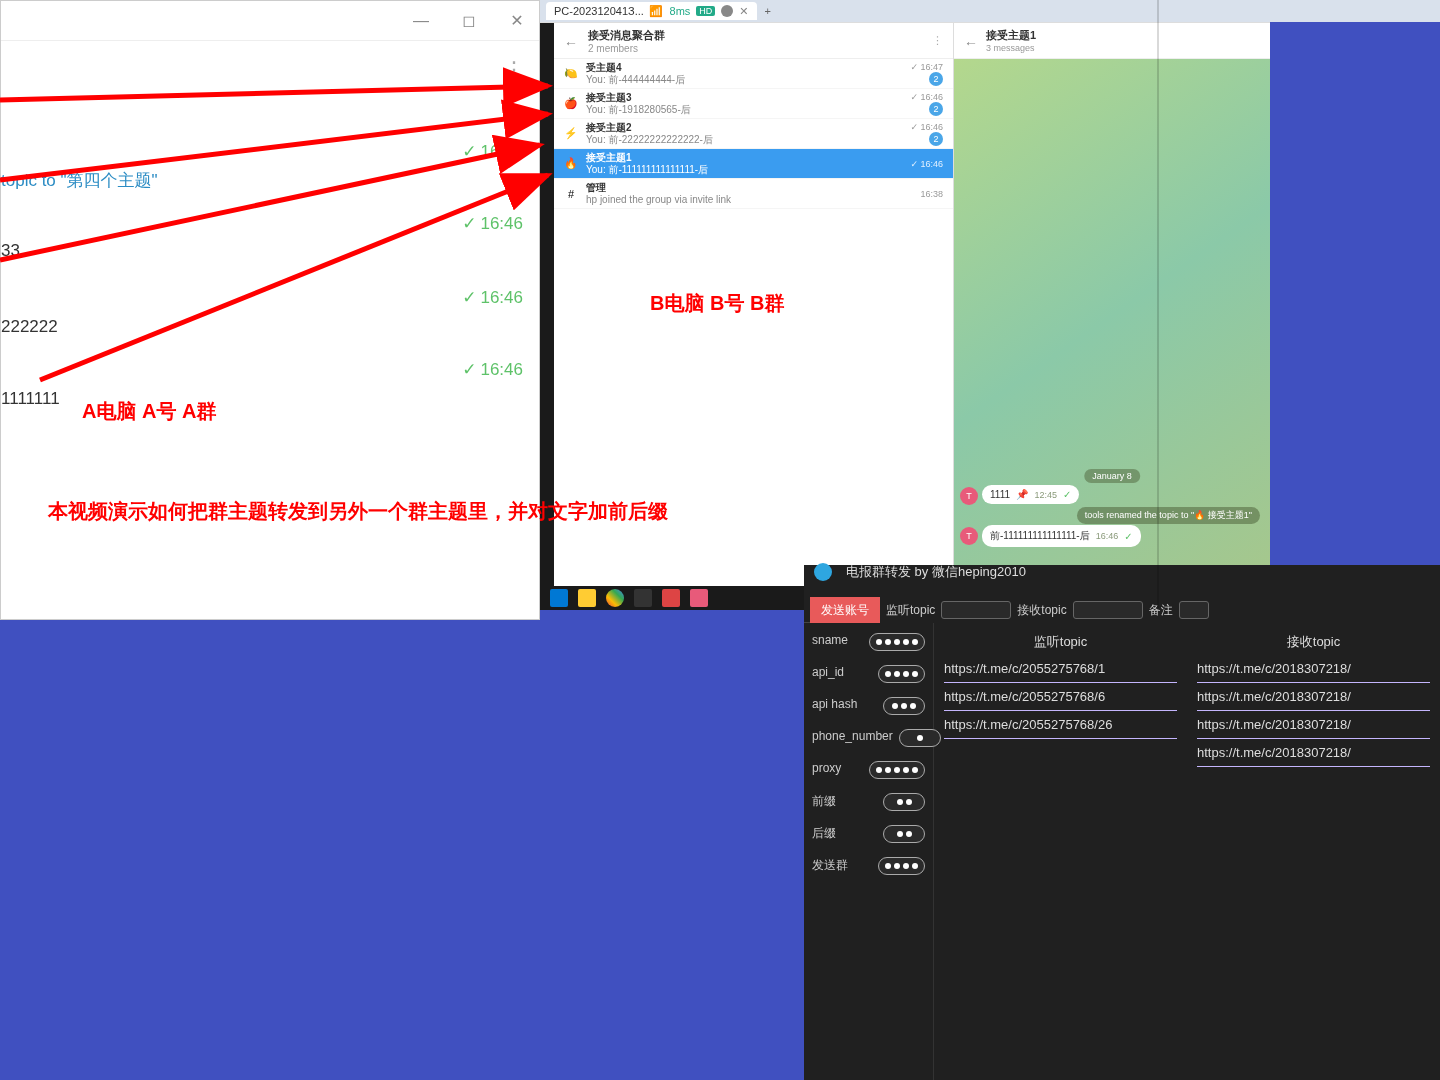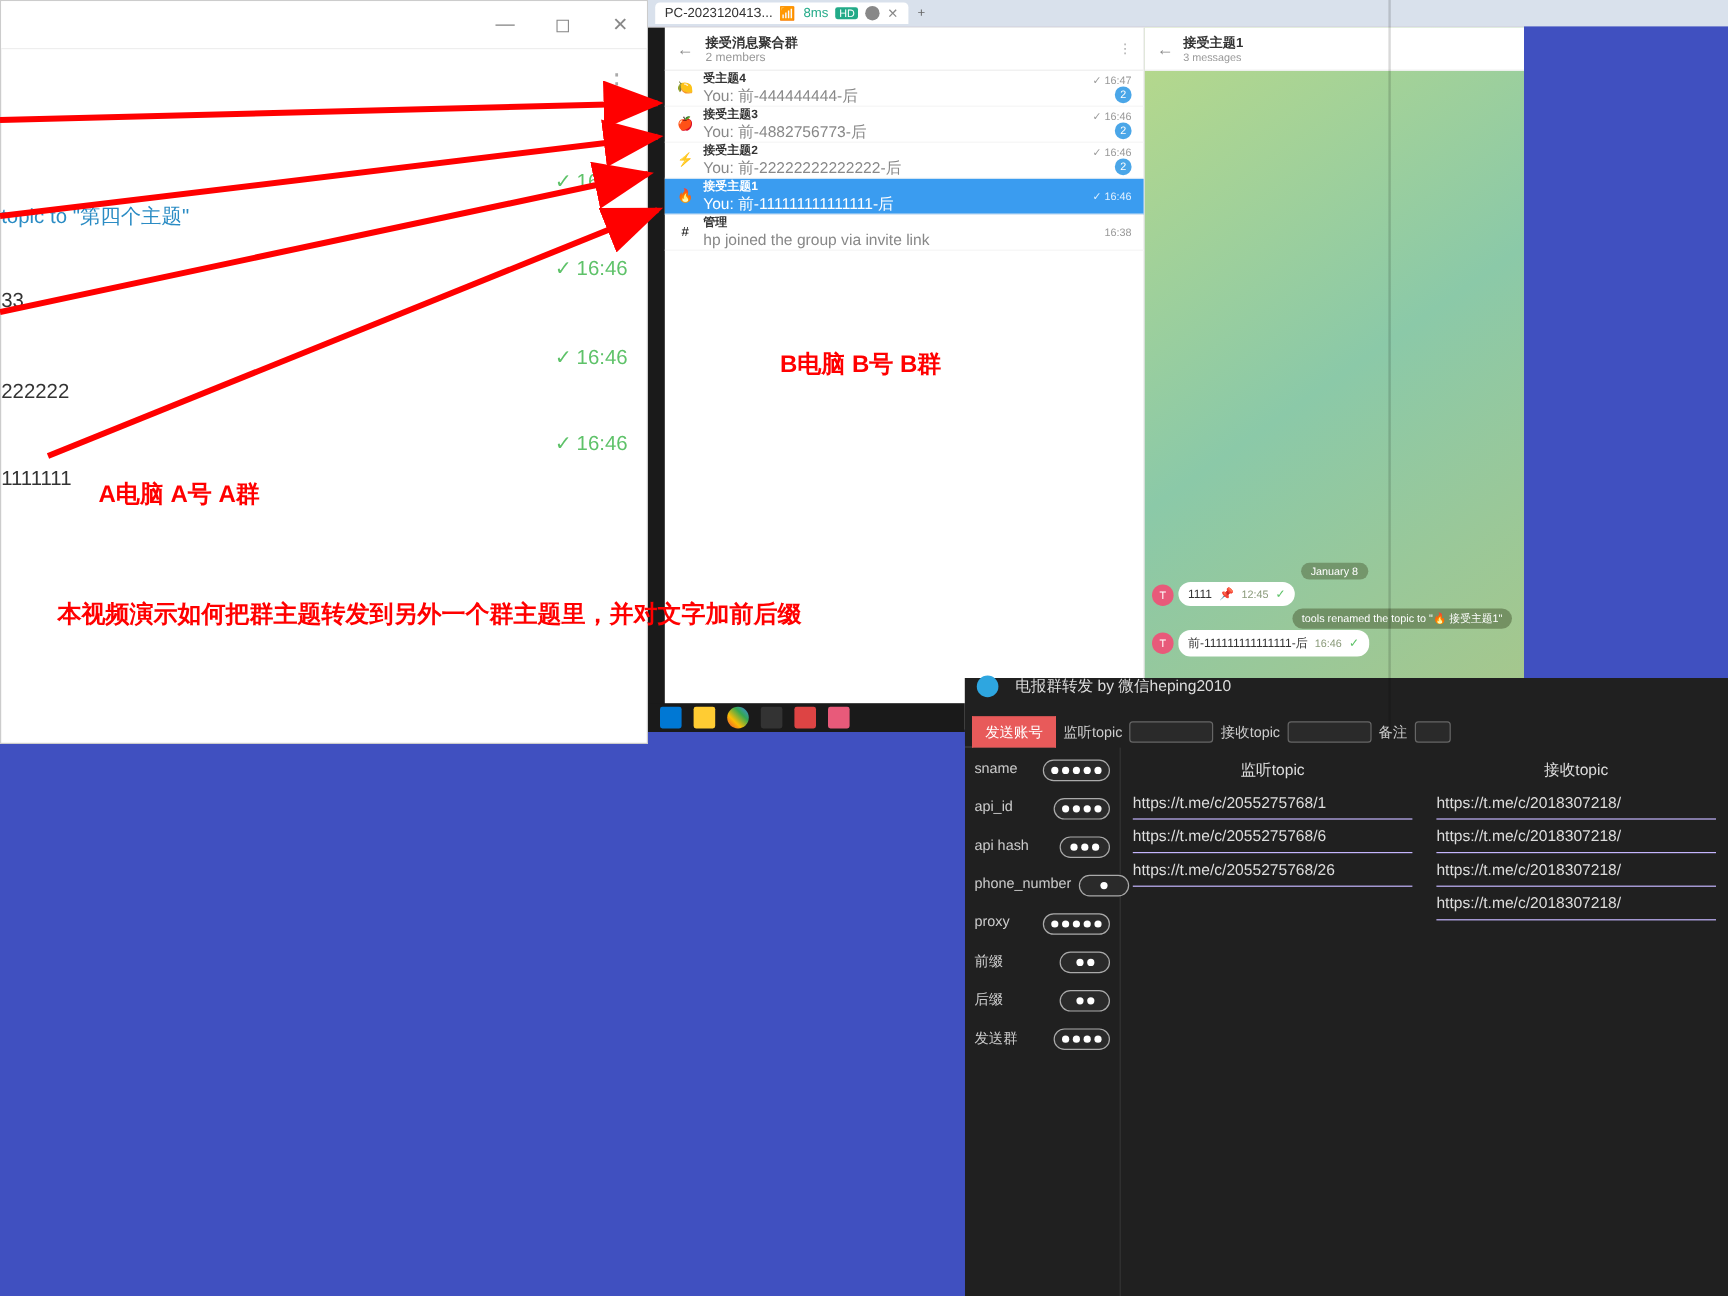"You: 前-444444444-后" .topic .tmsg { font-size: 13px -> 10px }
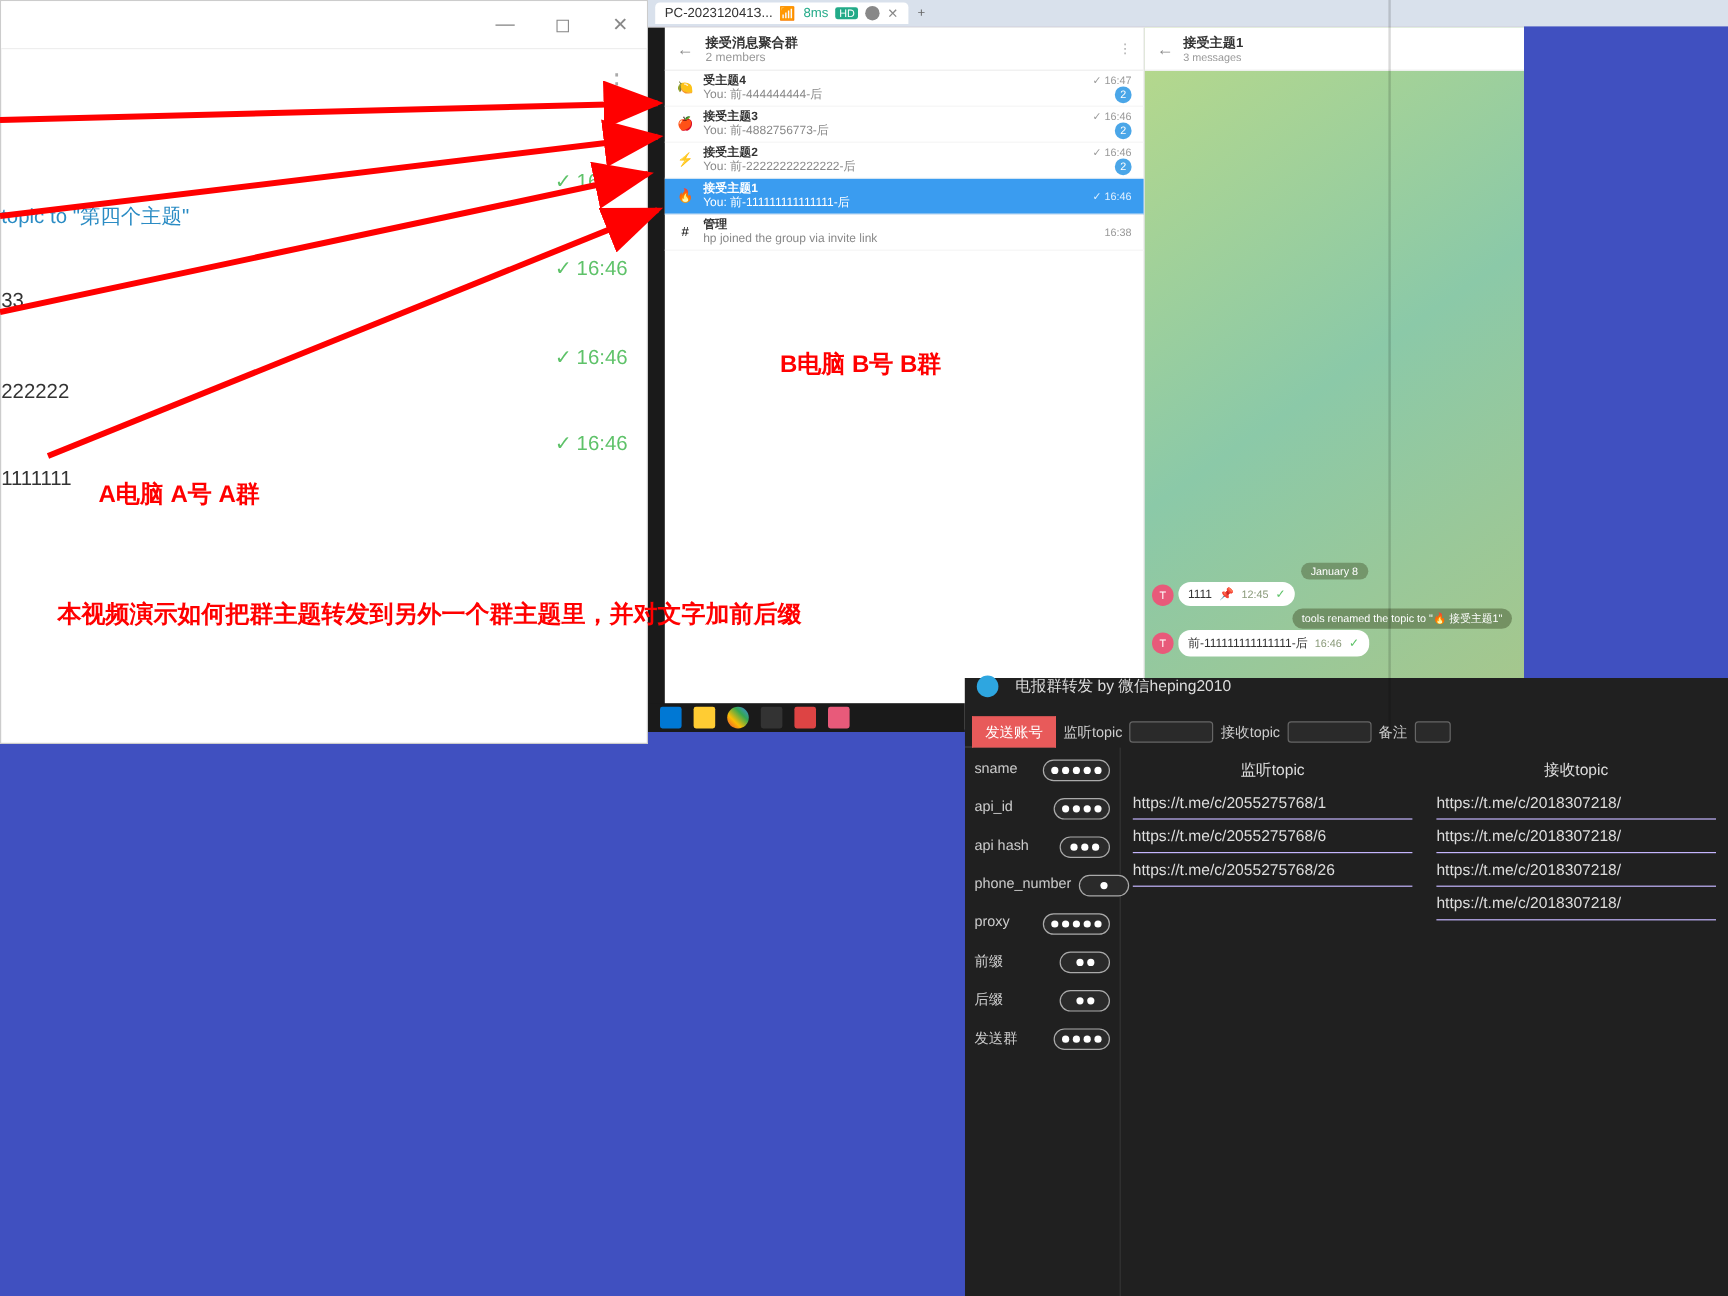"You: 前-4882756773-后" span.tmsg { text: -4882756773- -> -1918280565- }
